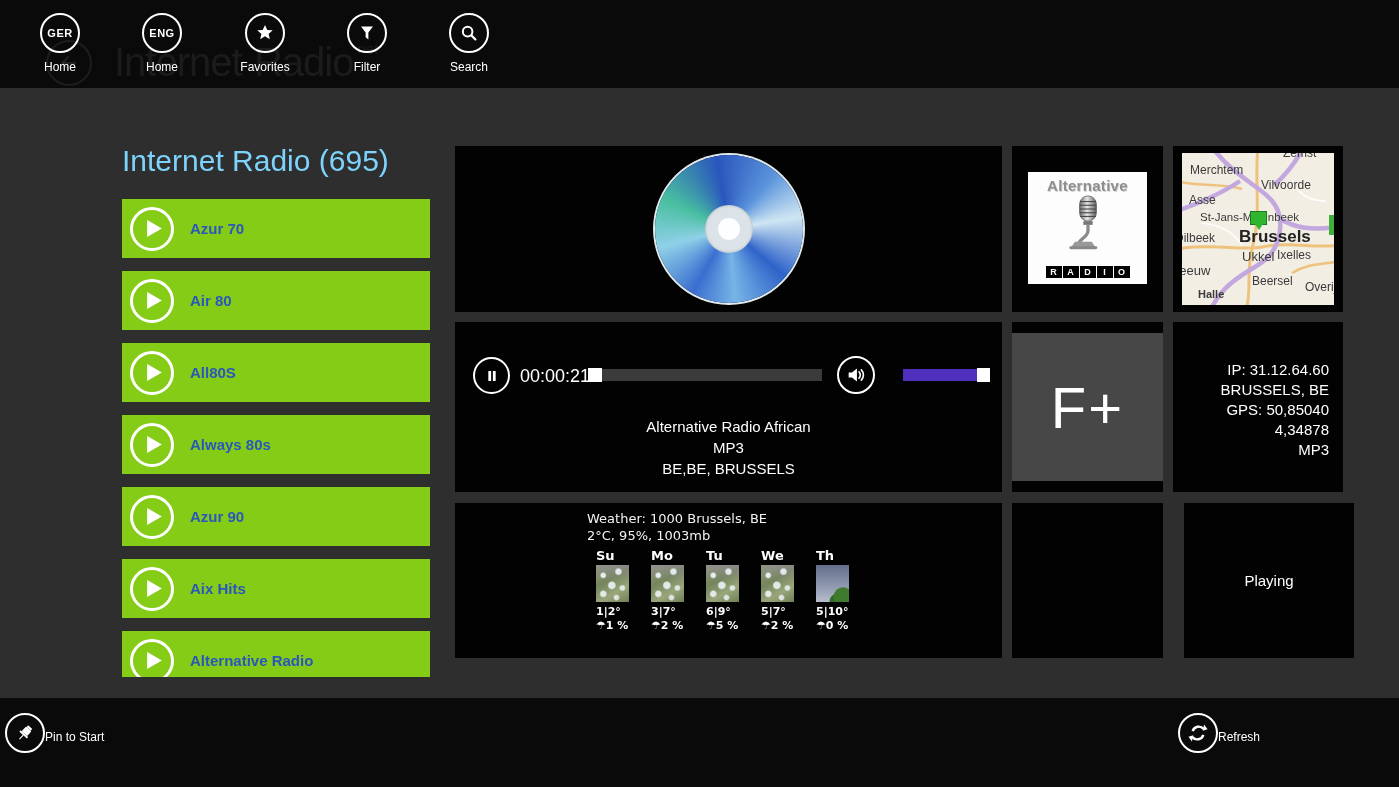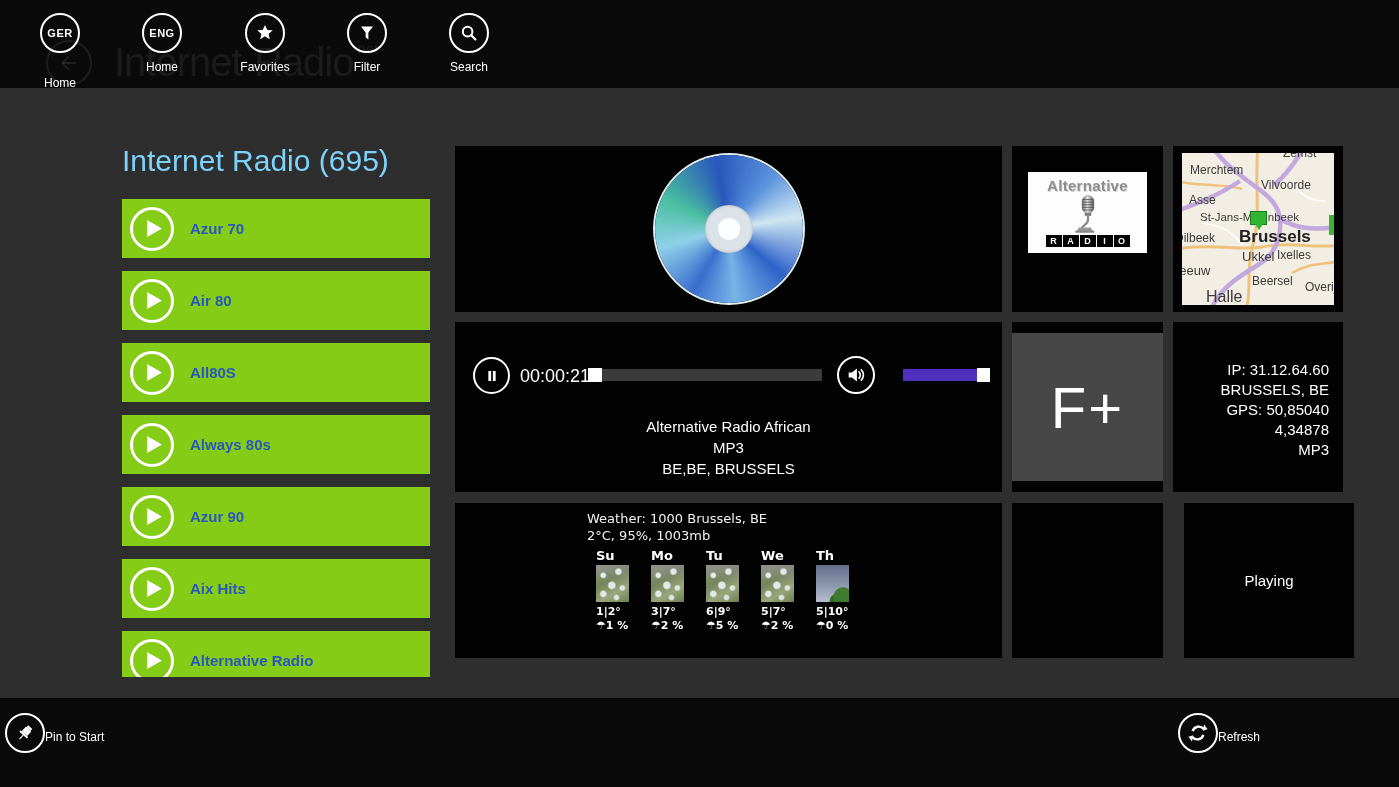"GER" .ab-0 { gap: 16px -> none }
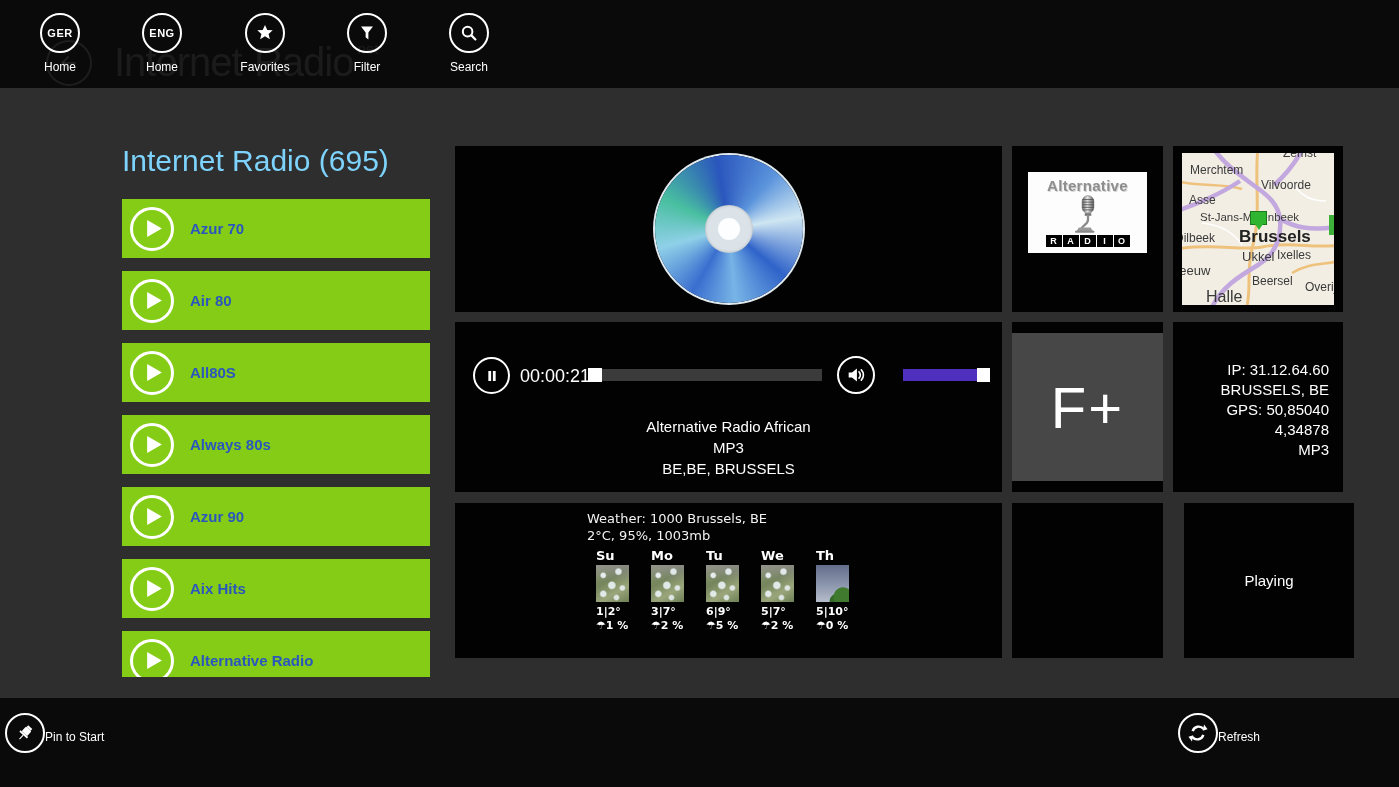"Alternative" .logo-card { height: 81px -> 112px }
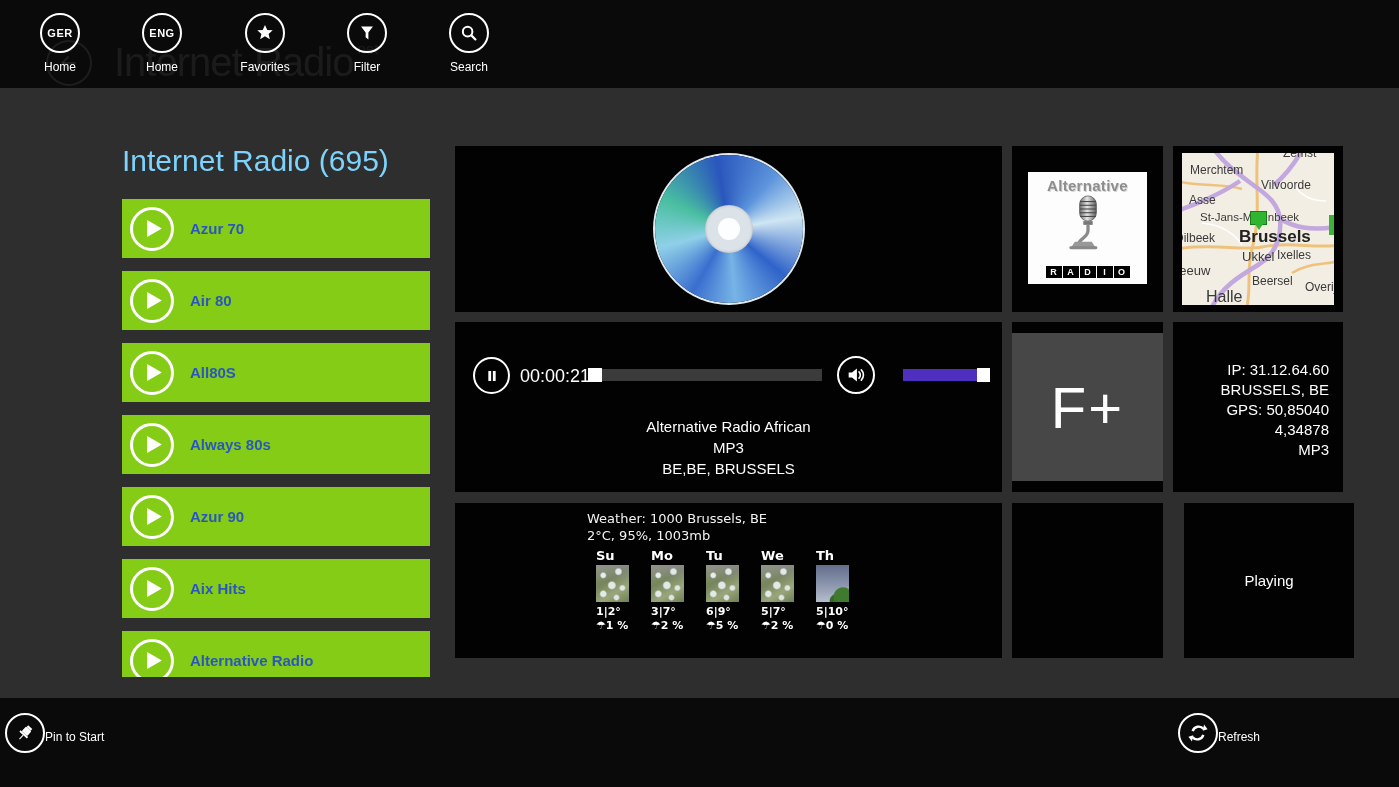"Halle" .ml12 { font-size: 16px -> 11px; font-weight: none -> bold; left: 24px -> 16px }
